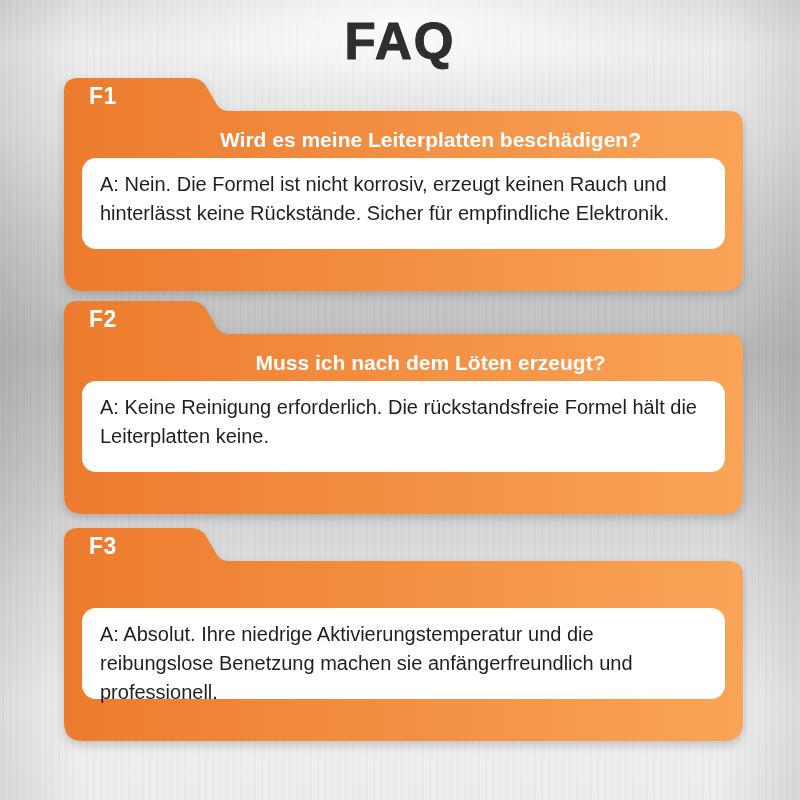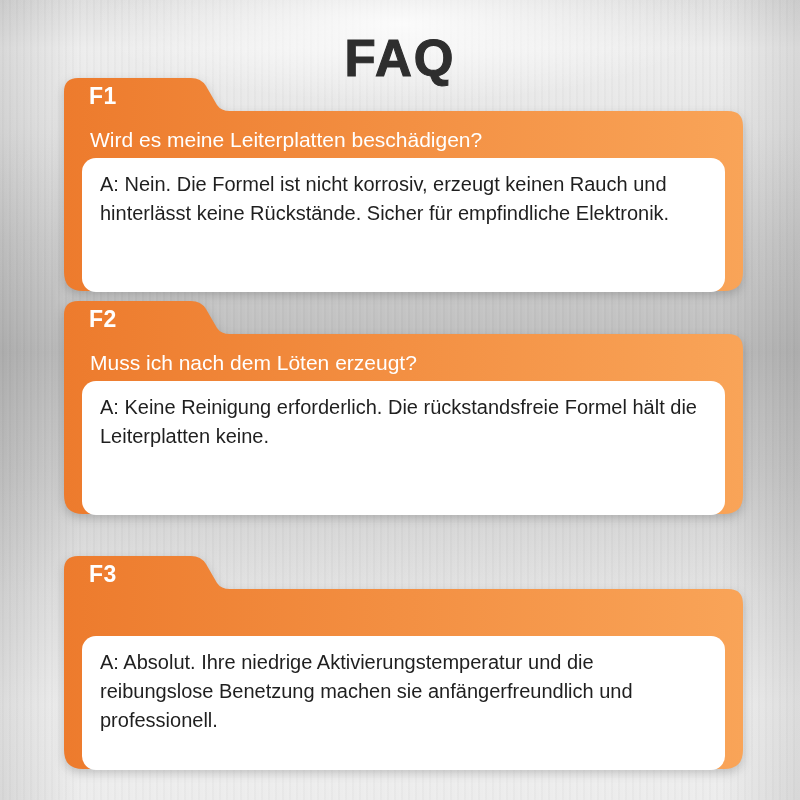"FAQ" .page-title { margin-top: 17px -> none }
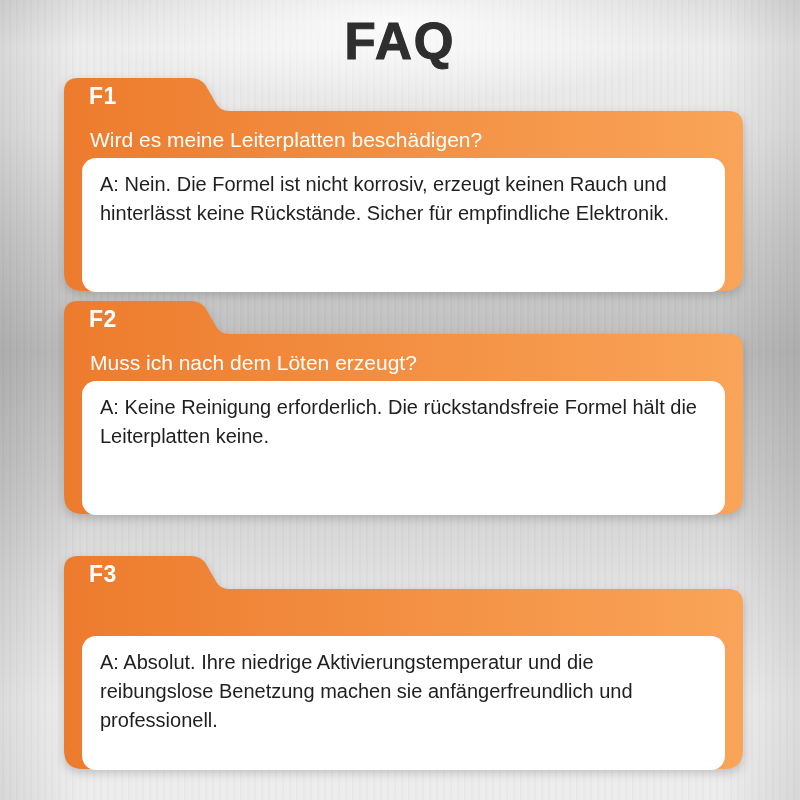"Wird es meine Leiterplatten beschädigen?" .question { font-weight: 400 -> 700; text-align: none -> center }
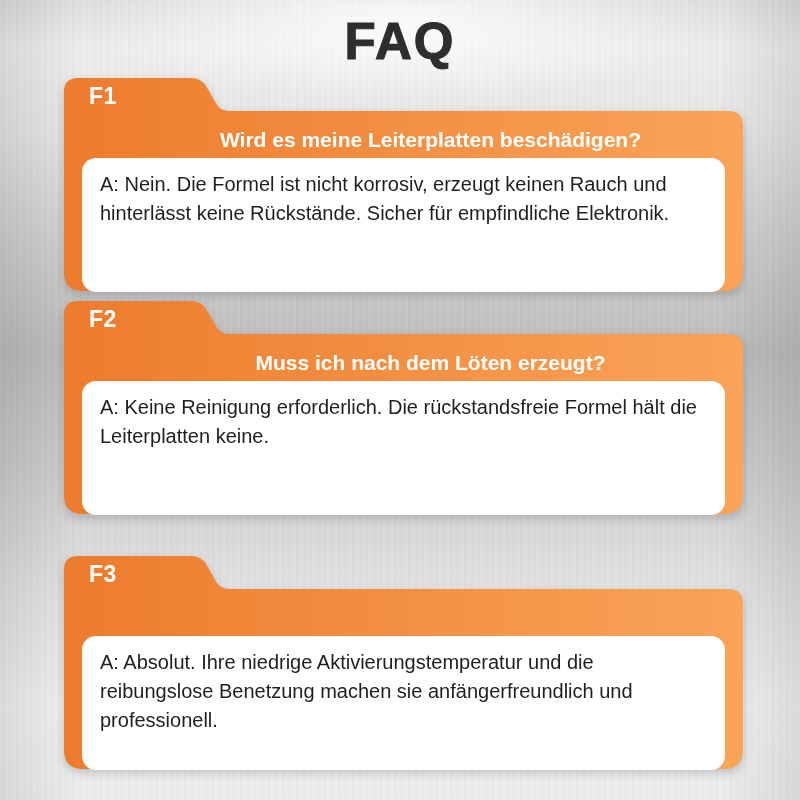"A: Nein. Die Formel ist" .answer-box { height: 134px -> 91px }
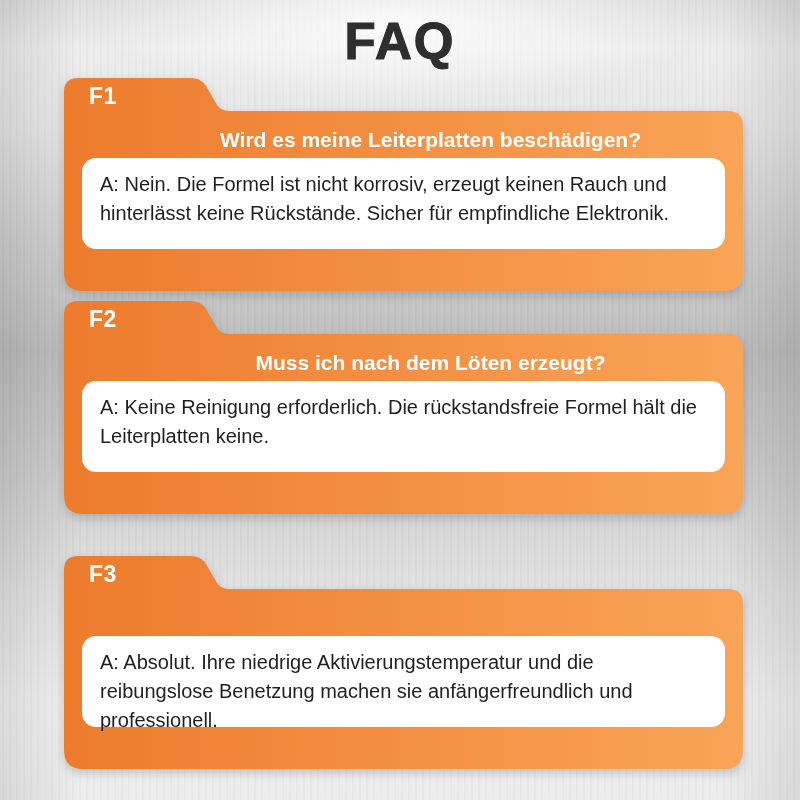"F3" .card-3 { top: 556px -> 528px }
